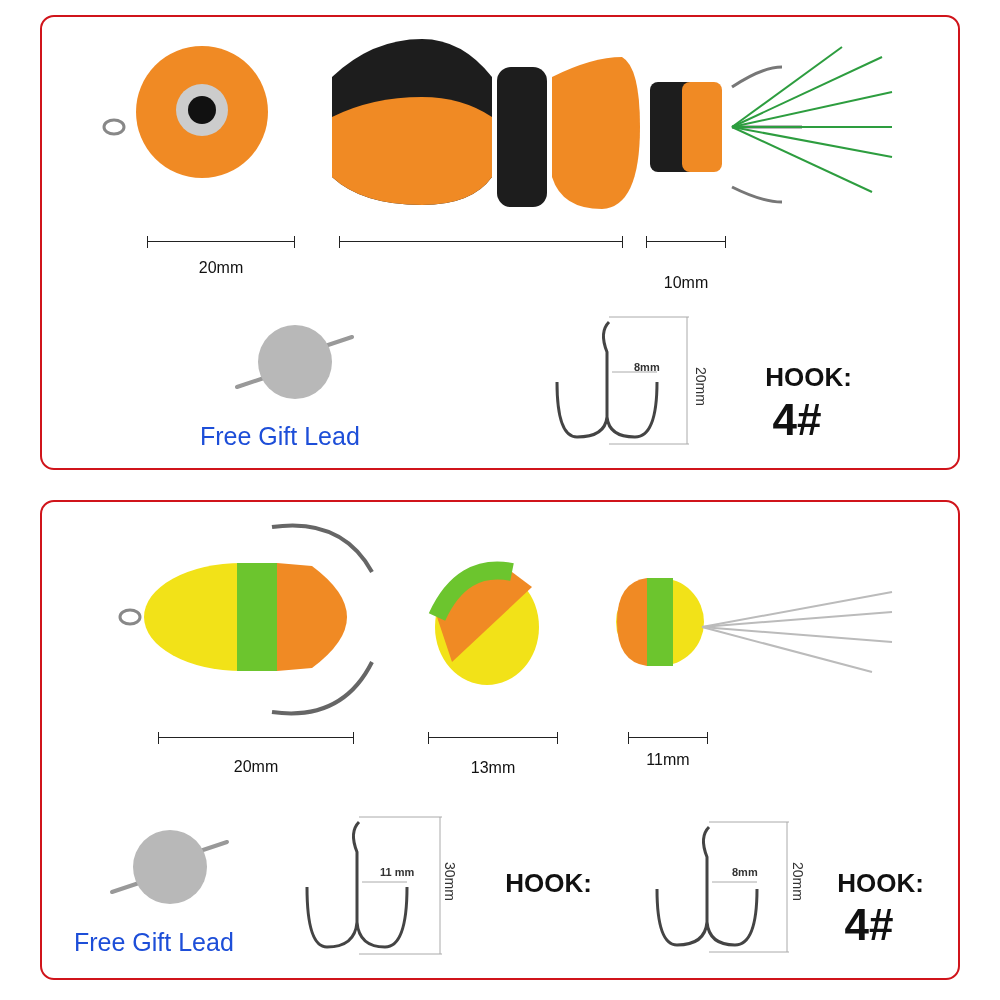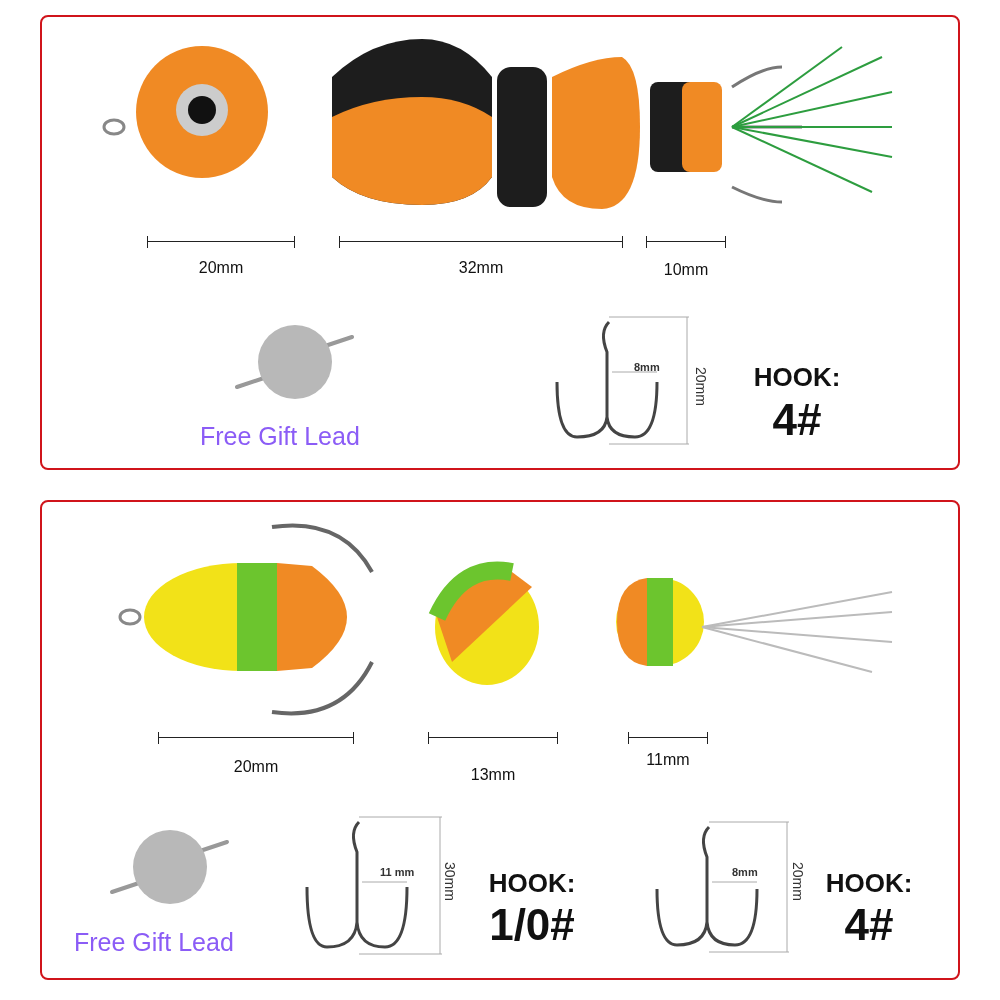"20mm" .panel { border-radius: 8px -> 14px }
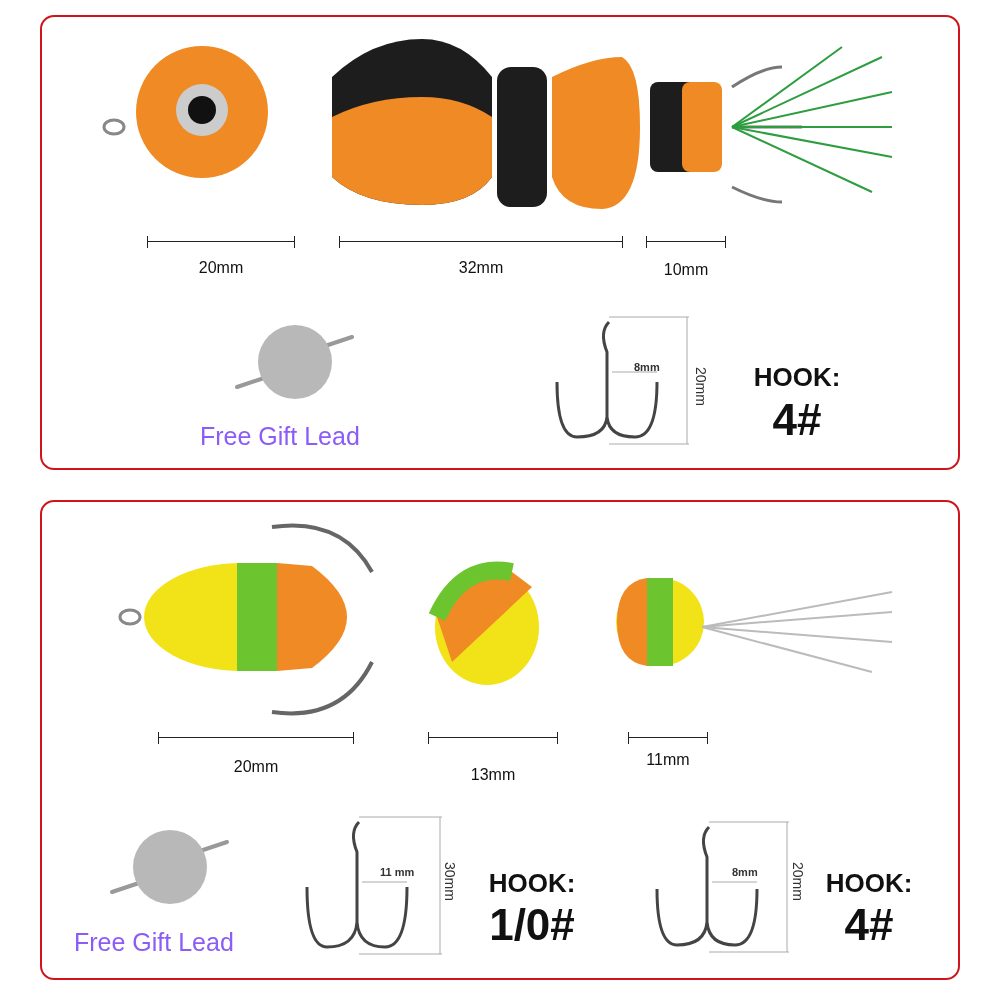"32mm" div.dimlabel { html: <div>32mm</div> -> none }
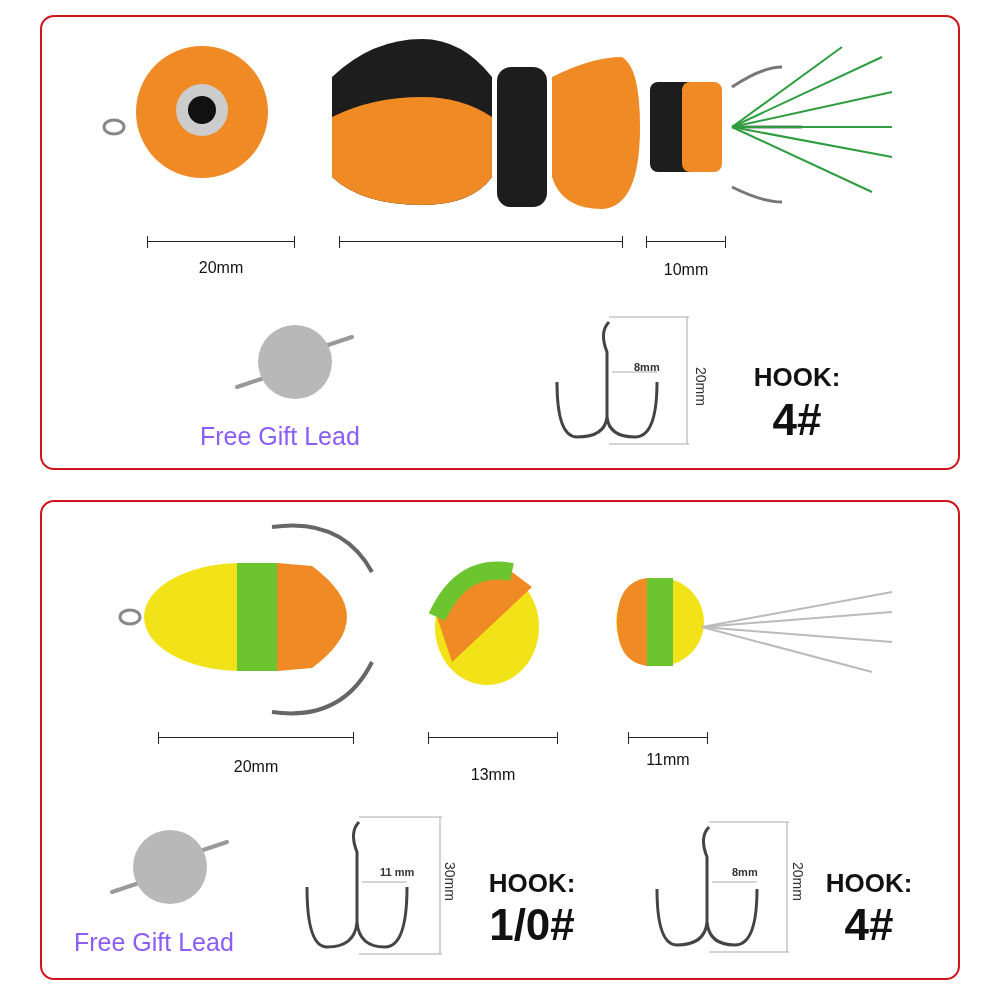"10mm" div.dimlabel { top: 244px -> 257px }
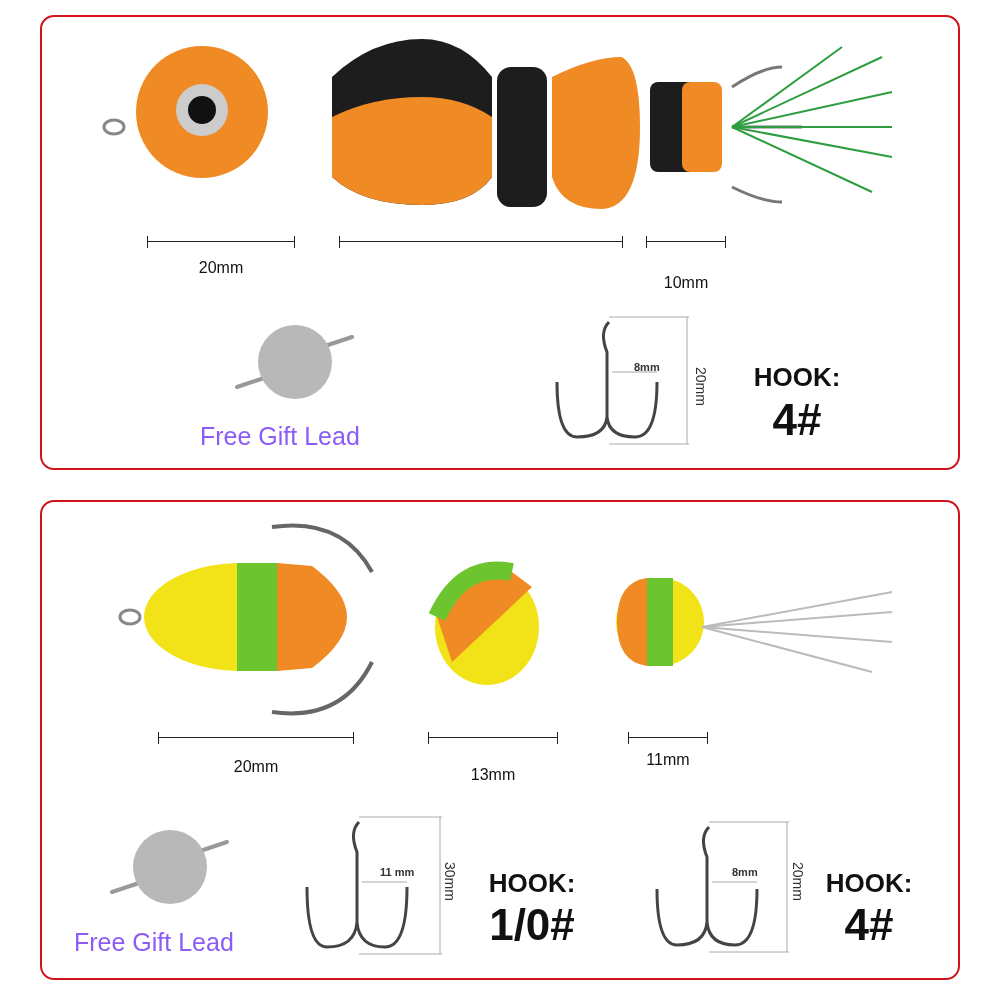"HOOK:" .hooklbl { text-align: center -> right }
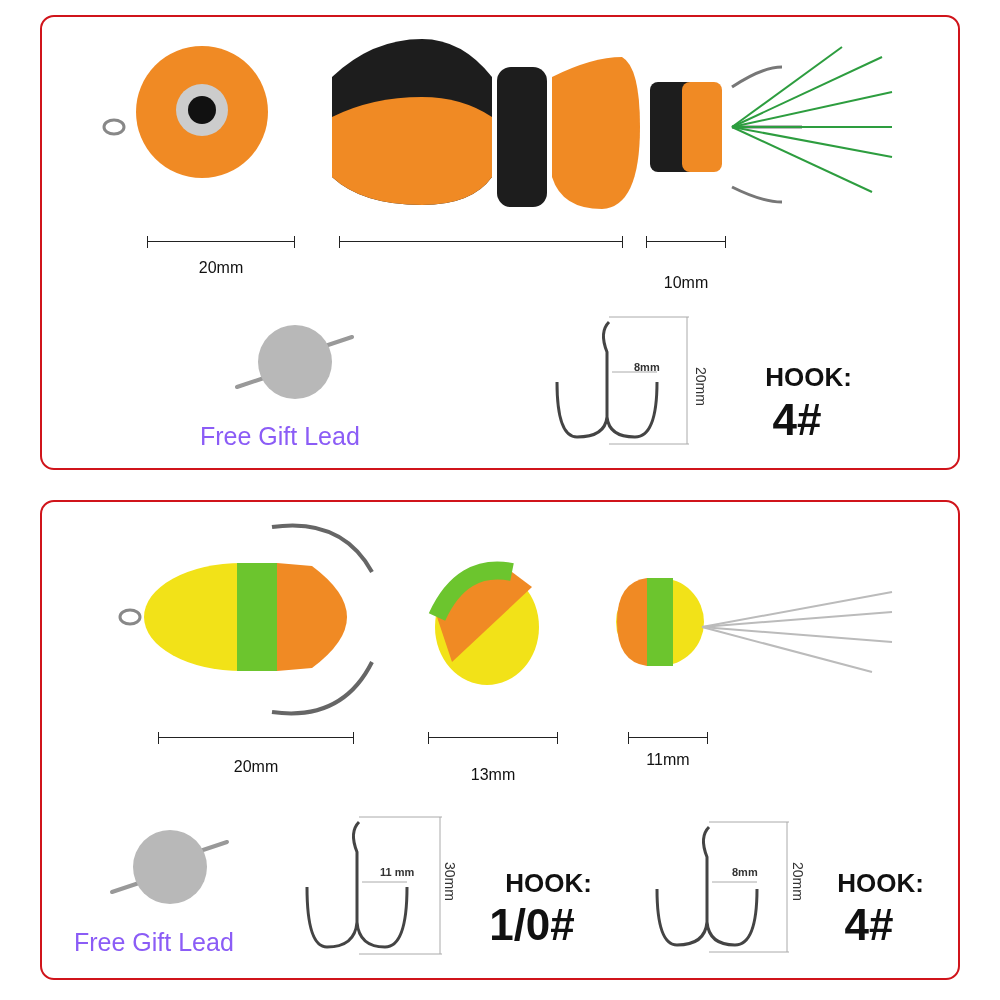"Free Gift Lead" .gift { color: #8b5cf6 -> #1d4ed8 }
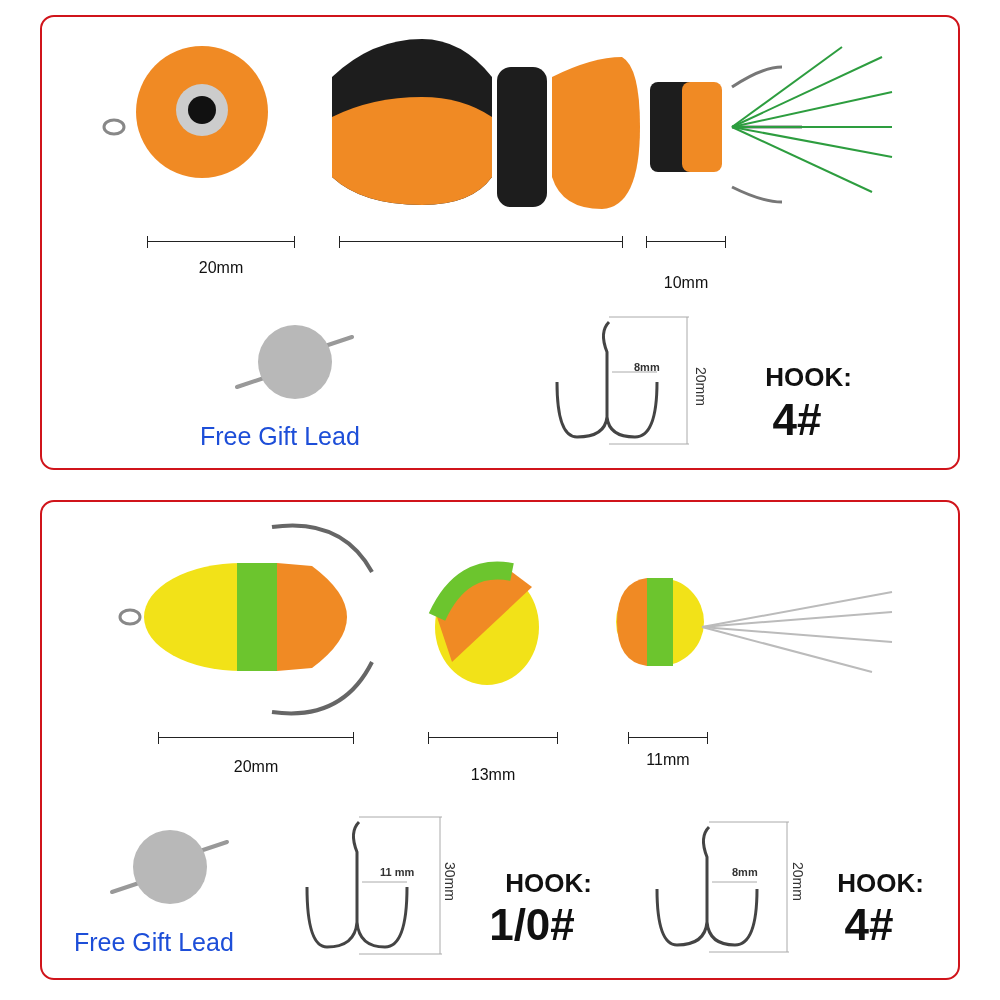"13mm" div.dimlabel { top: 264px -> 257px }
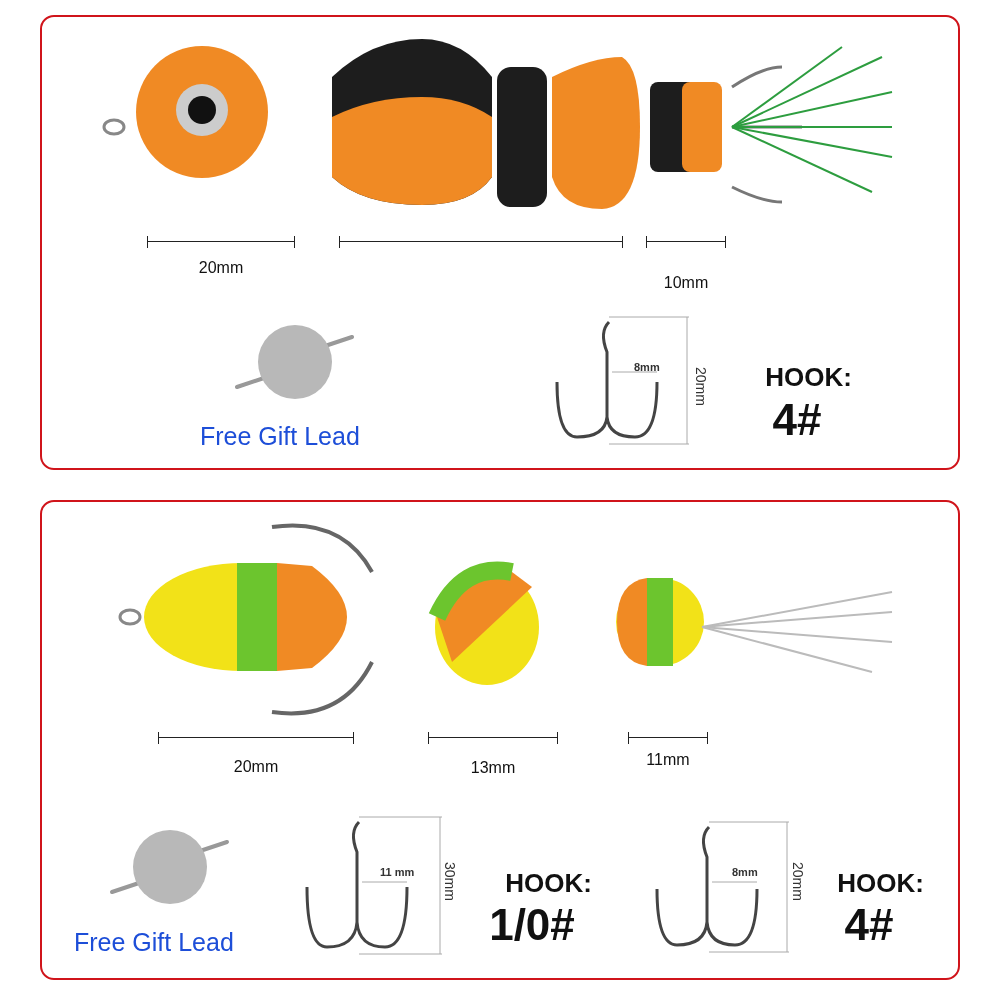"1/0#" div.hooksize { html: <div>1/0#</div> -> none }
